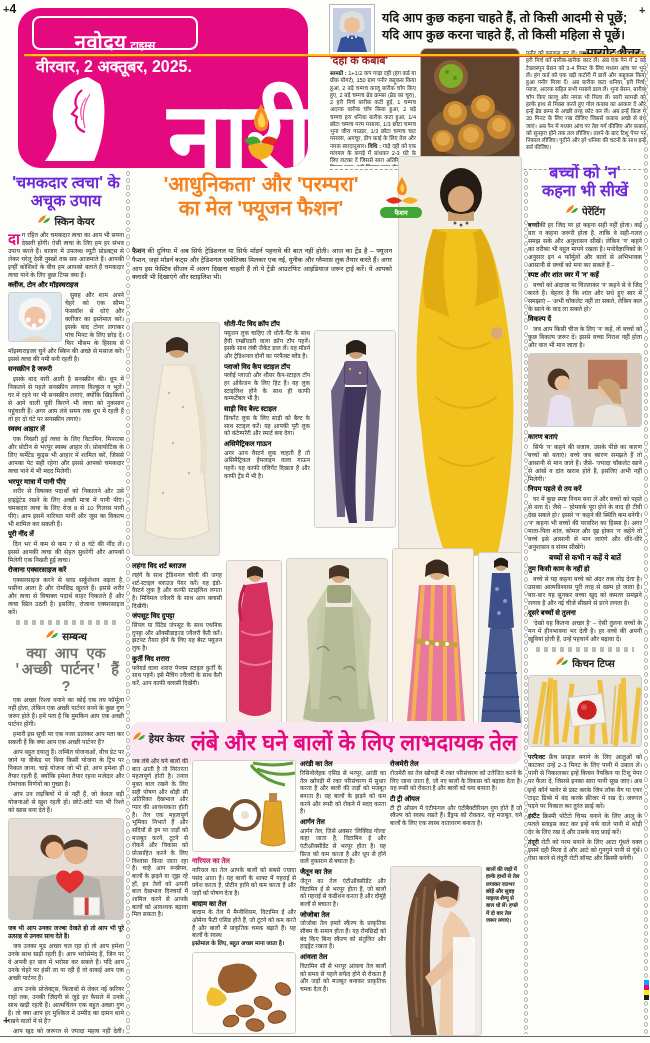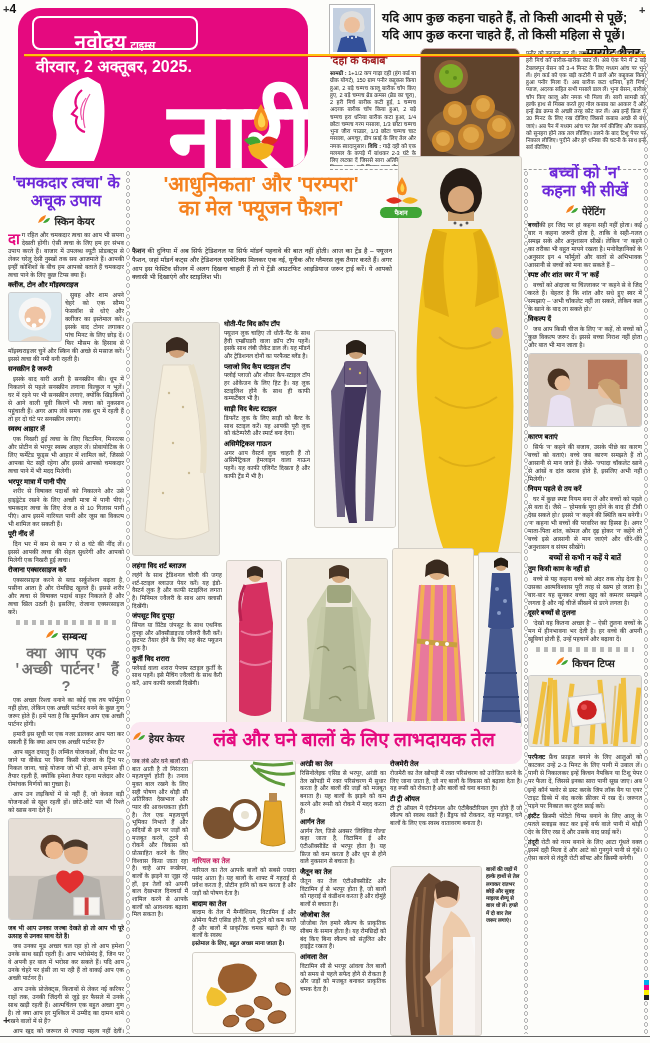"लंबे और घने बालों के" .ho-head { font-size: 19px -> 22px }
